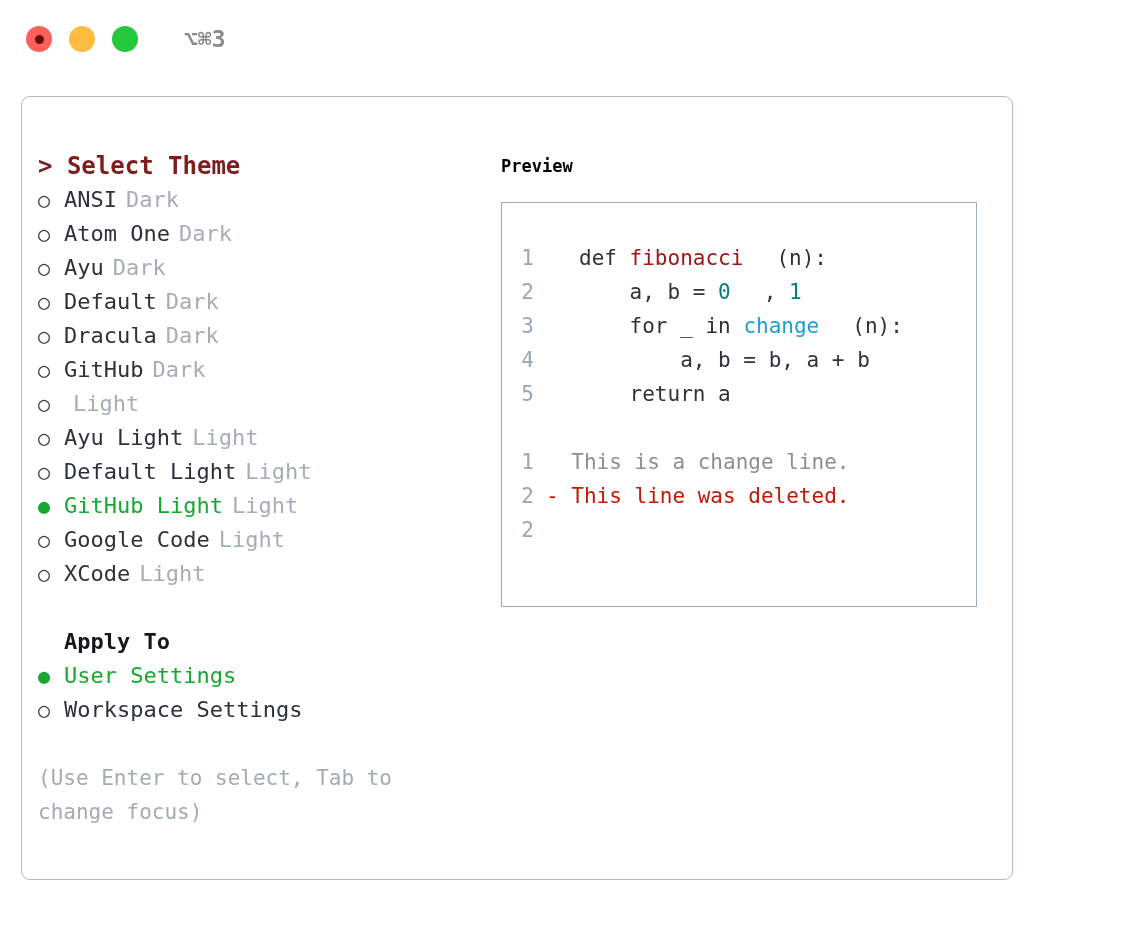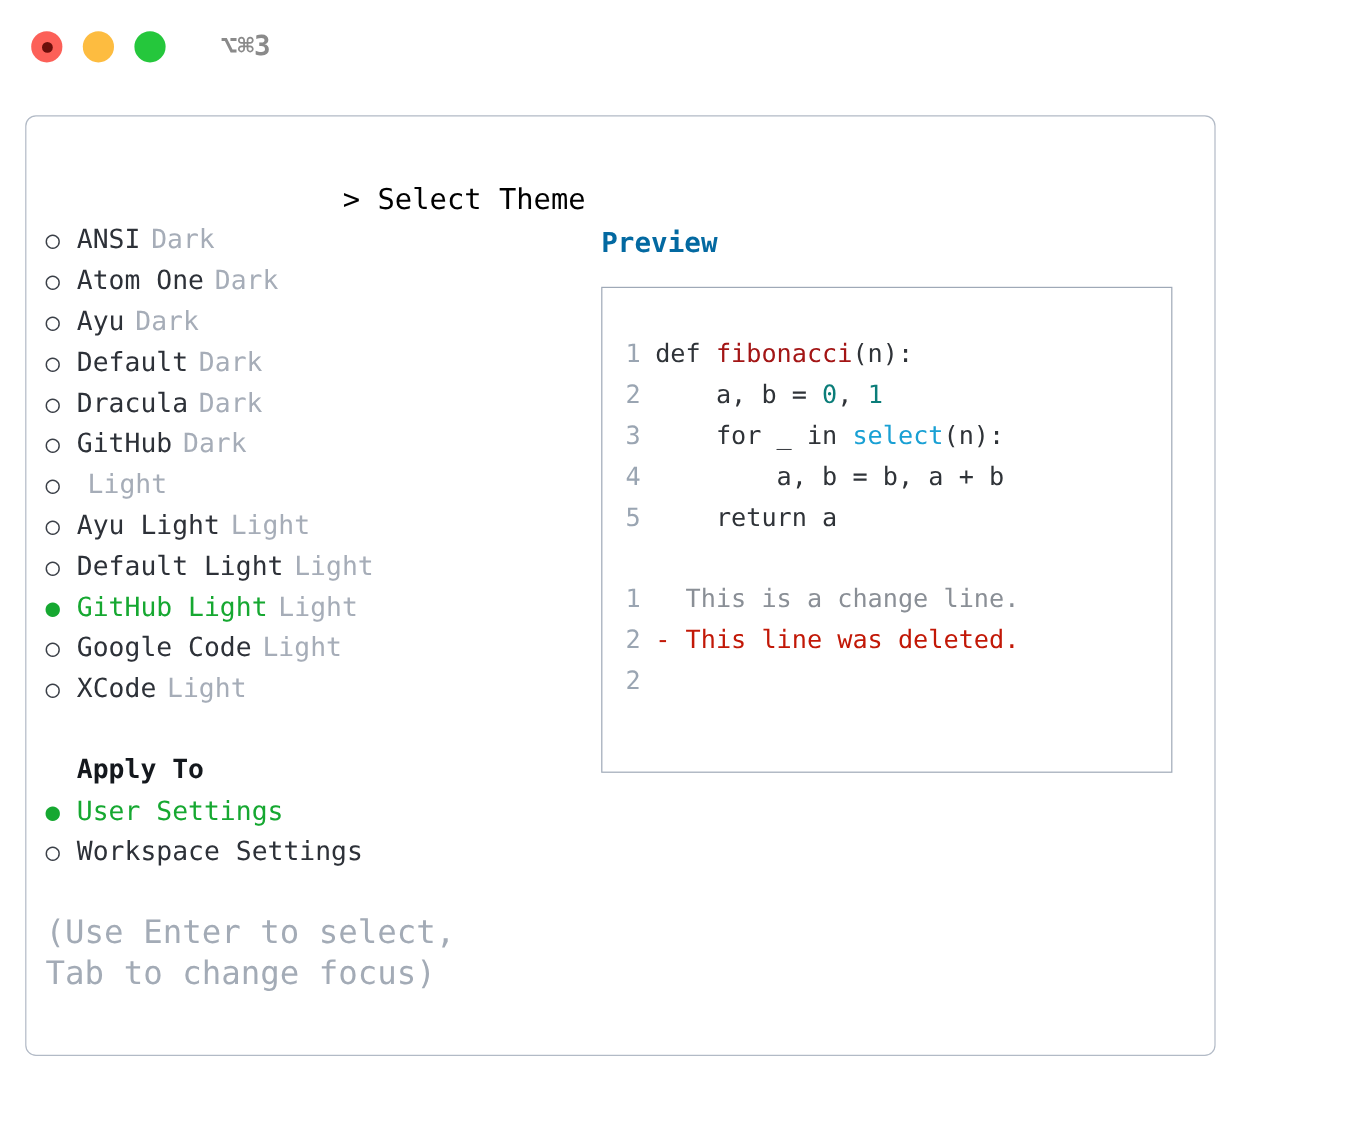"> Select Theme" .section-title { color: #000000 -> #7f1d1d; font-weight: normal -> bold; text-align: right -> none }
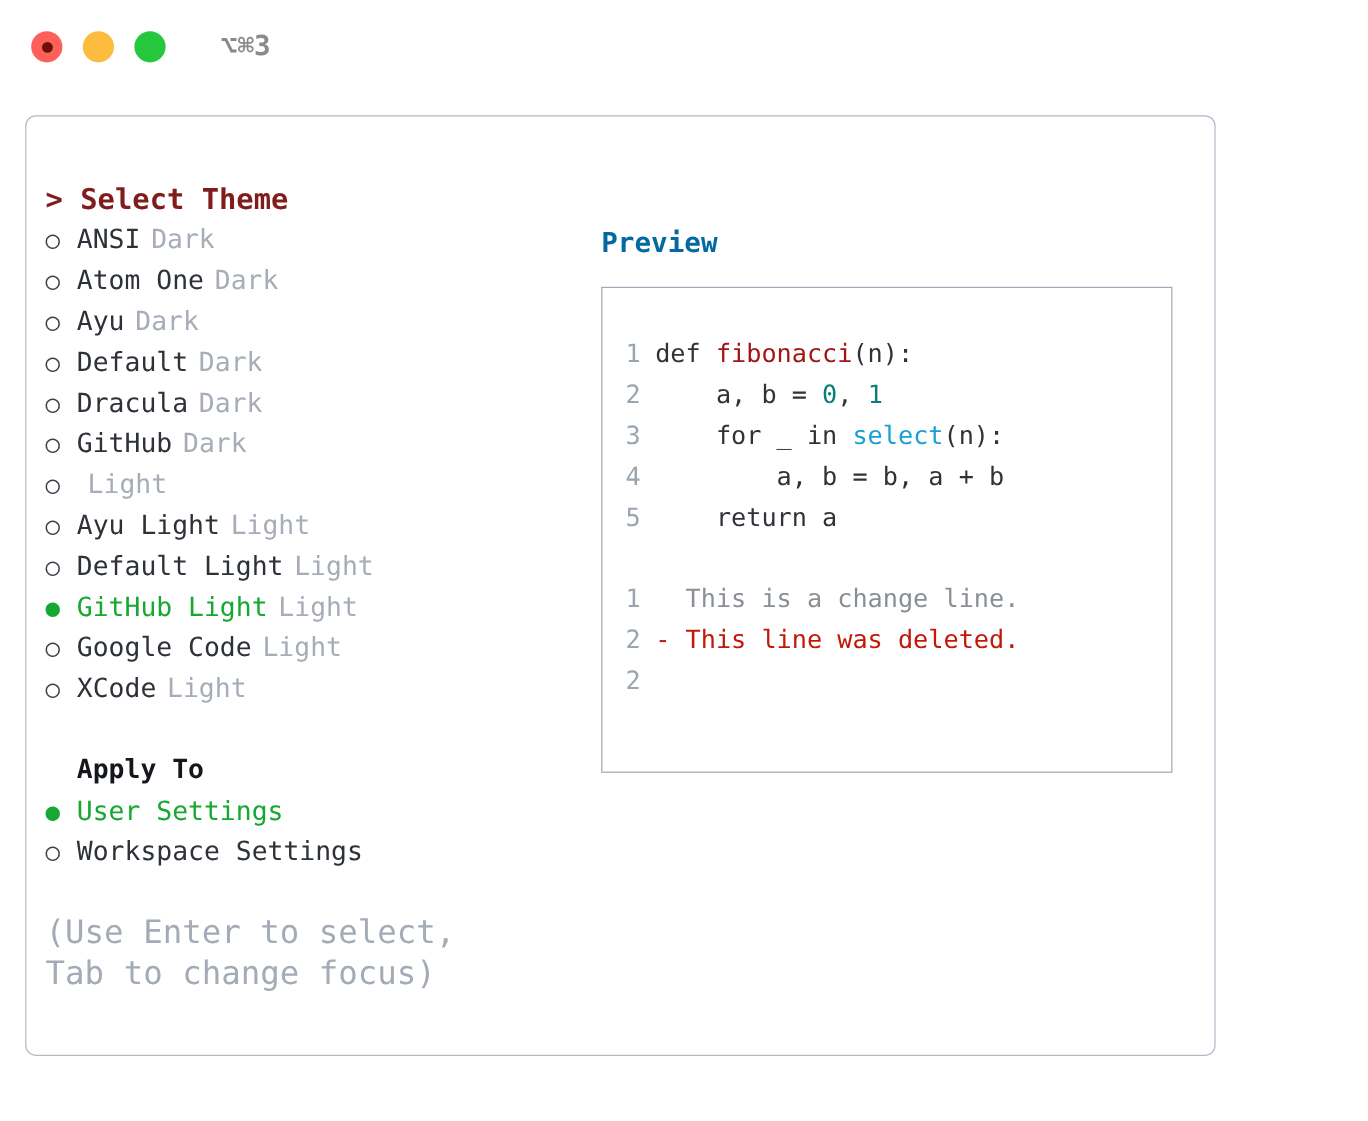"Preview" .preview-title { color: #0369a1 -> #000000; font-size: 23px -> 17px; margin-top: 37px -> none }
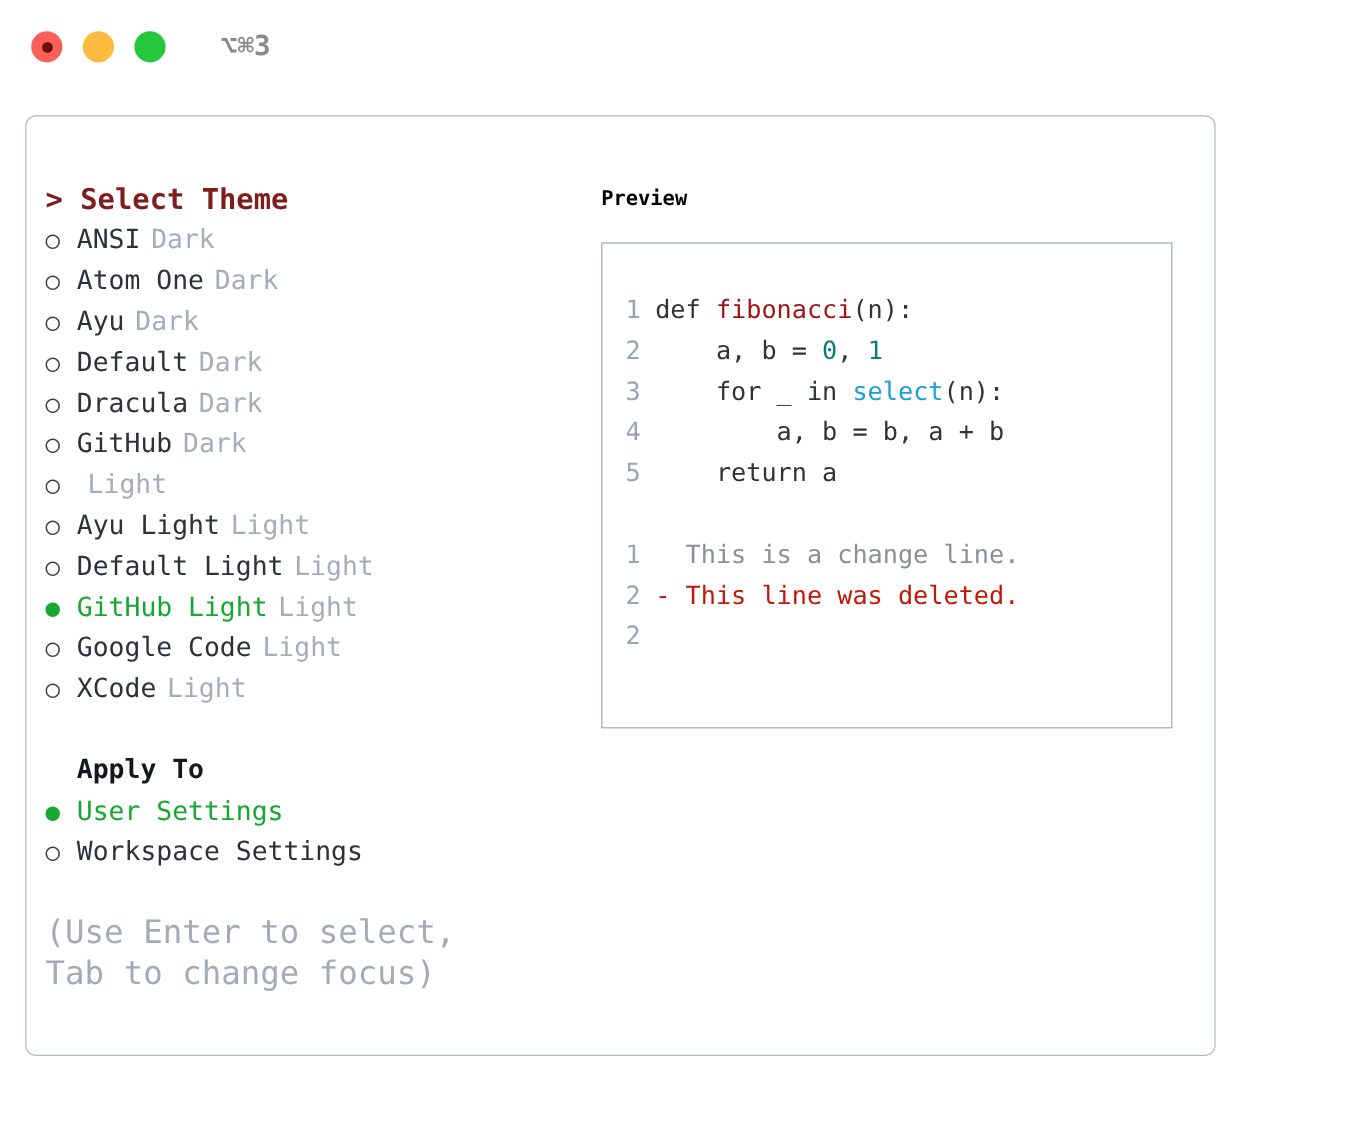"def" .tok-plain { margin-left: none -> 33px }
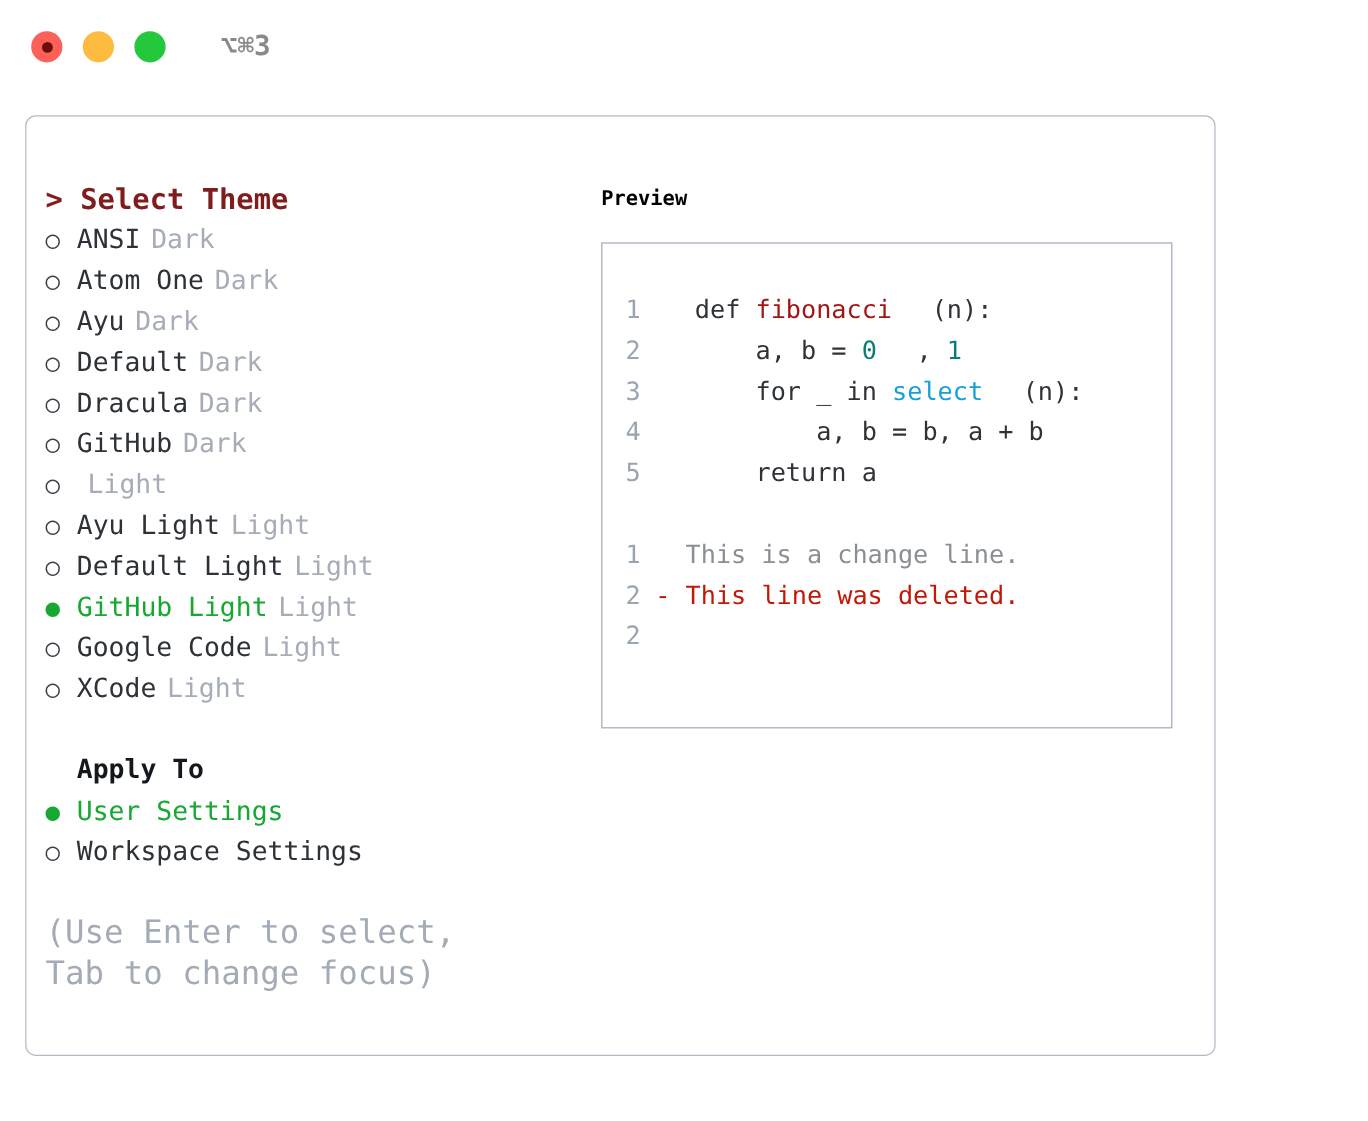"select" span.tok-builtin { text: select -> change }
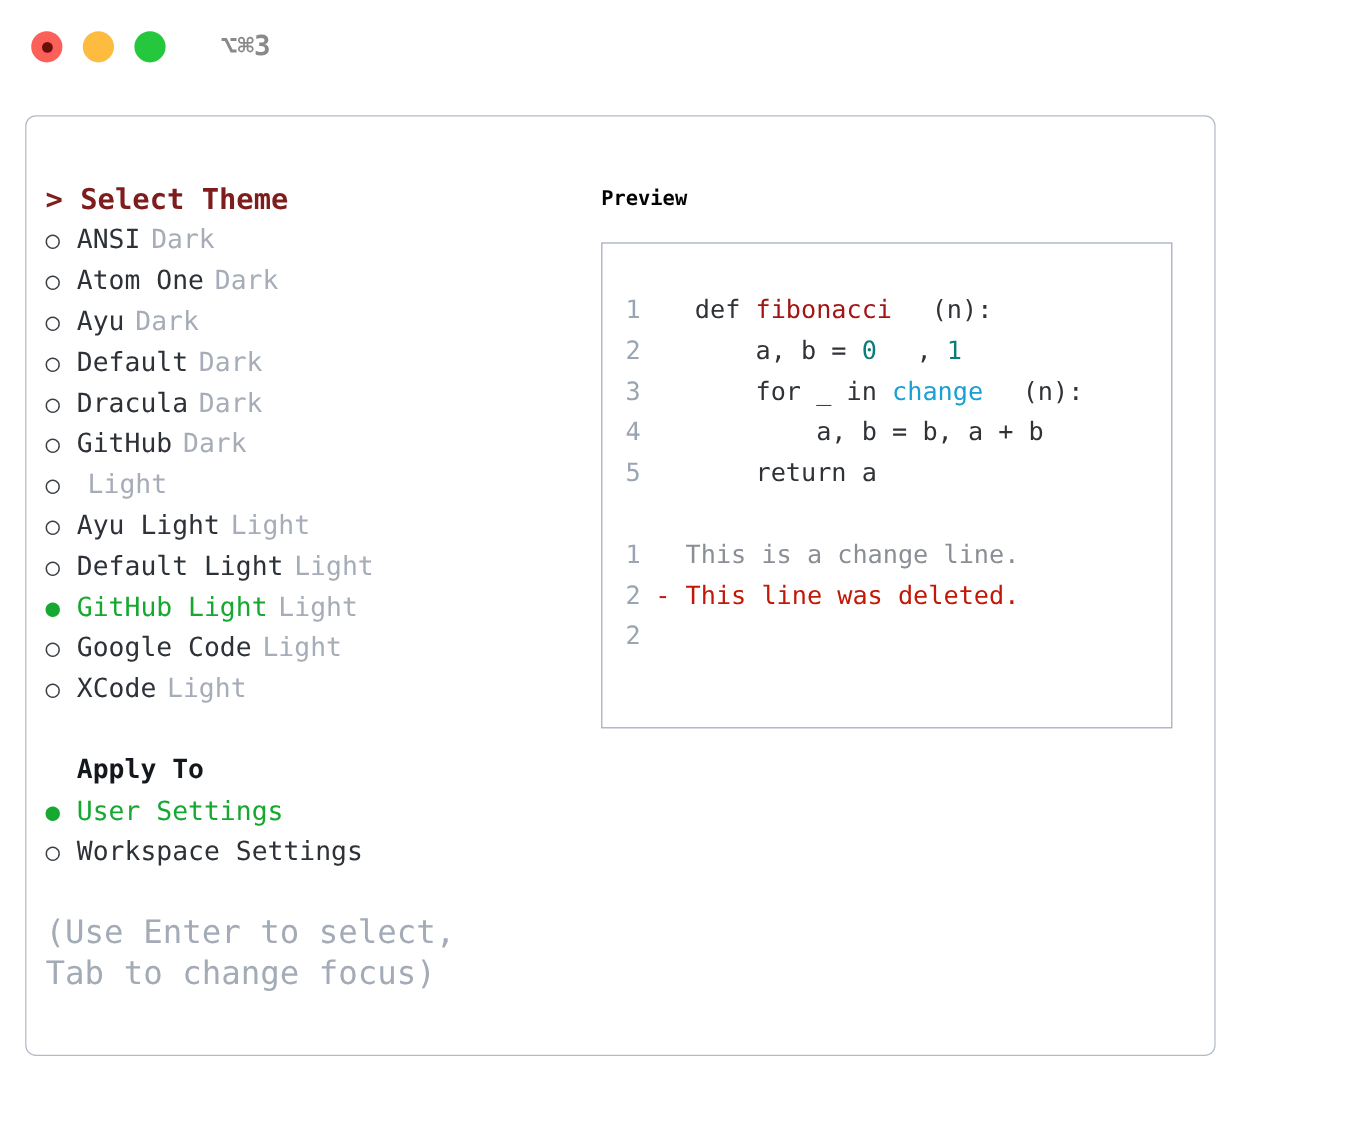"(Use Enter to select, Tab" .hint { font-size: 27px -> 21px }
